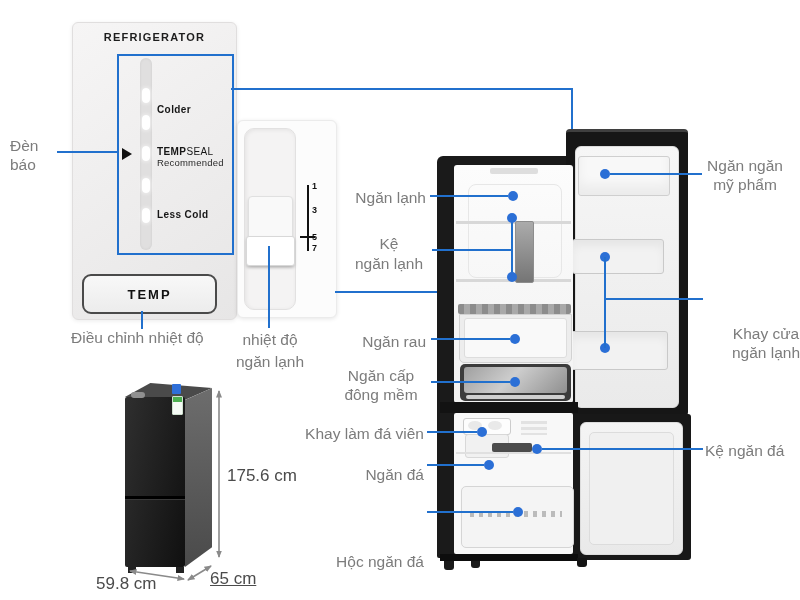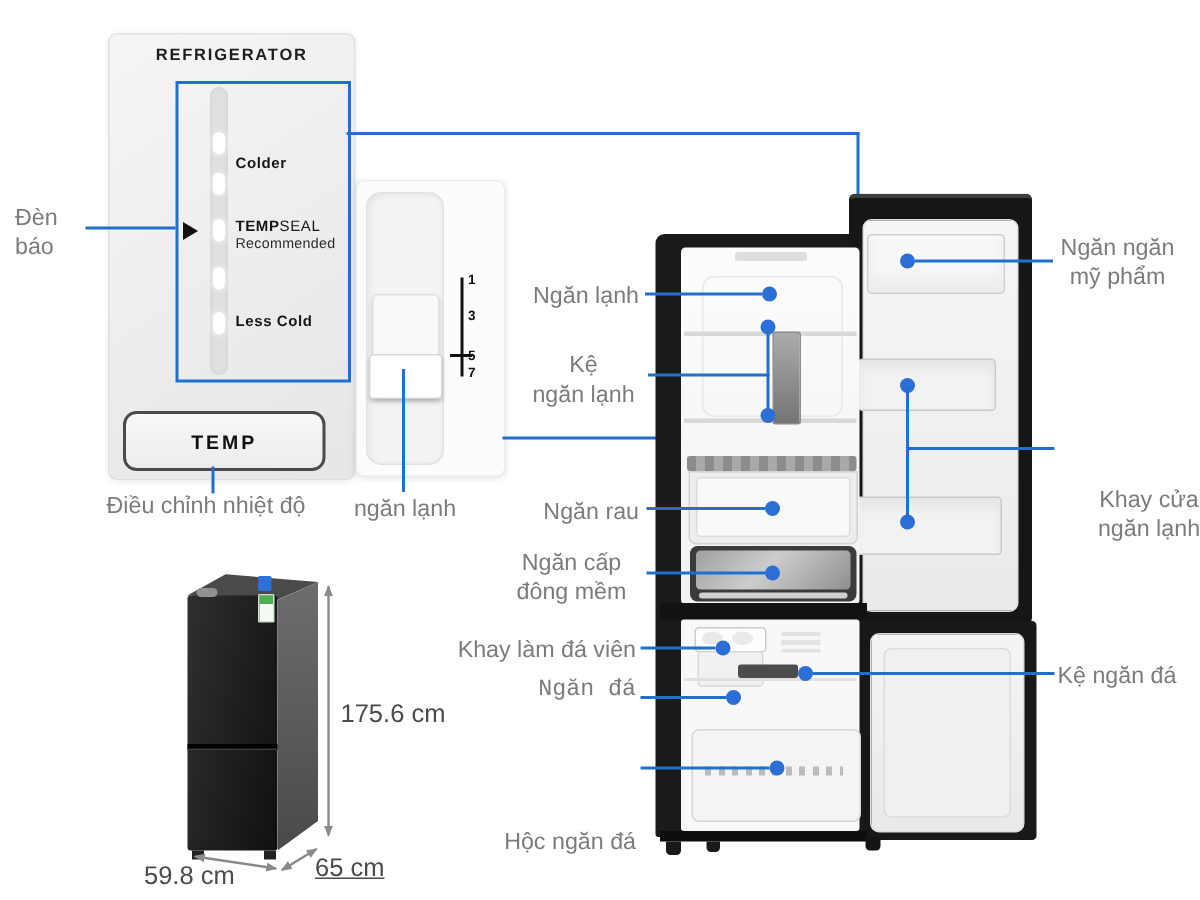"nhiệt độ" div { html: none -> <div>nhiệt độ</div> }
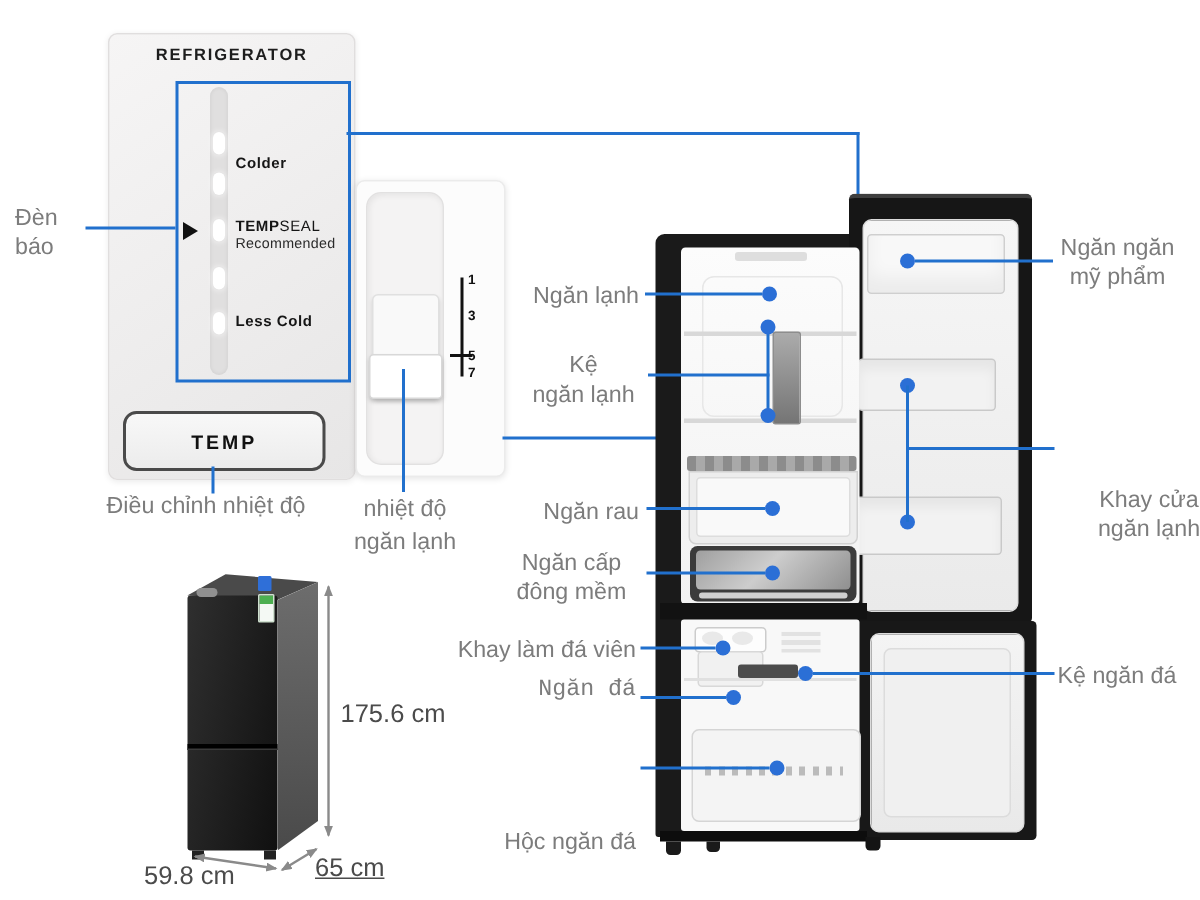"Ngăn đá" div.lbl { font-family: Liberation Mono, monospace -> none; top: 450px -> 465px }
